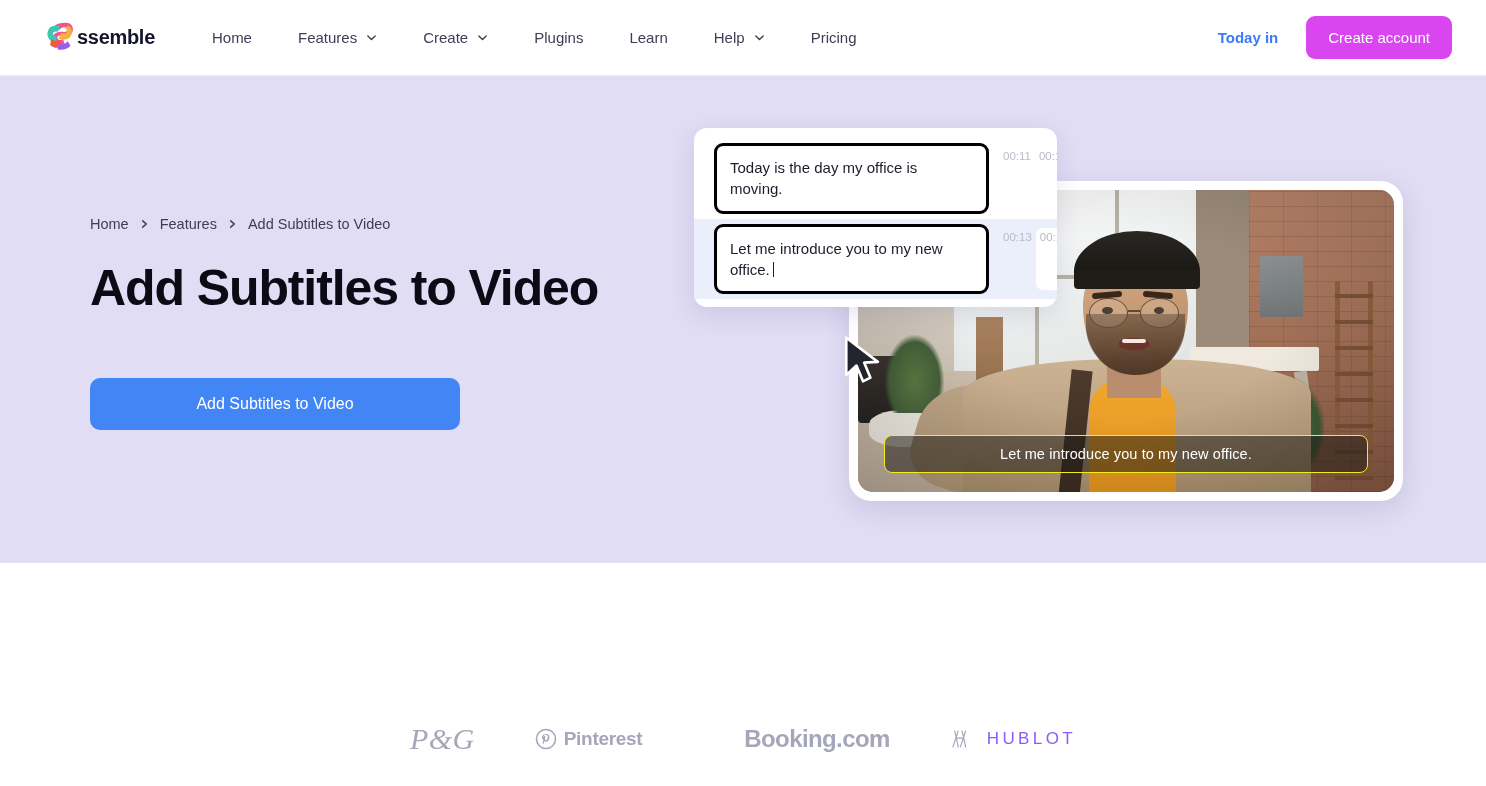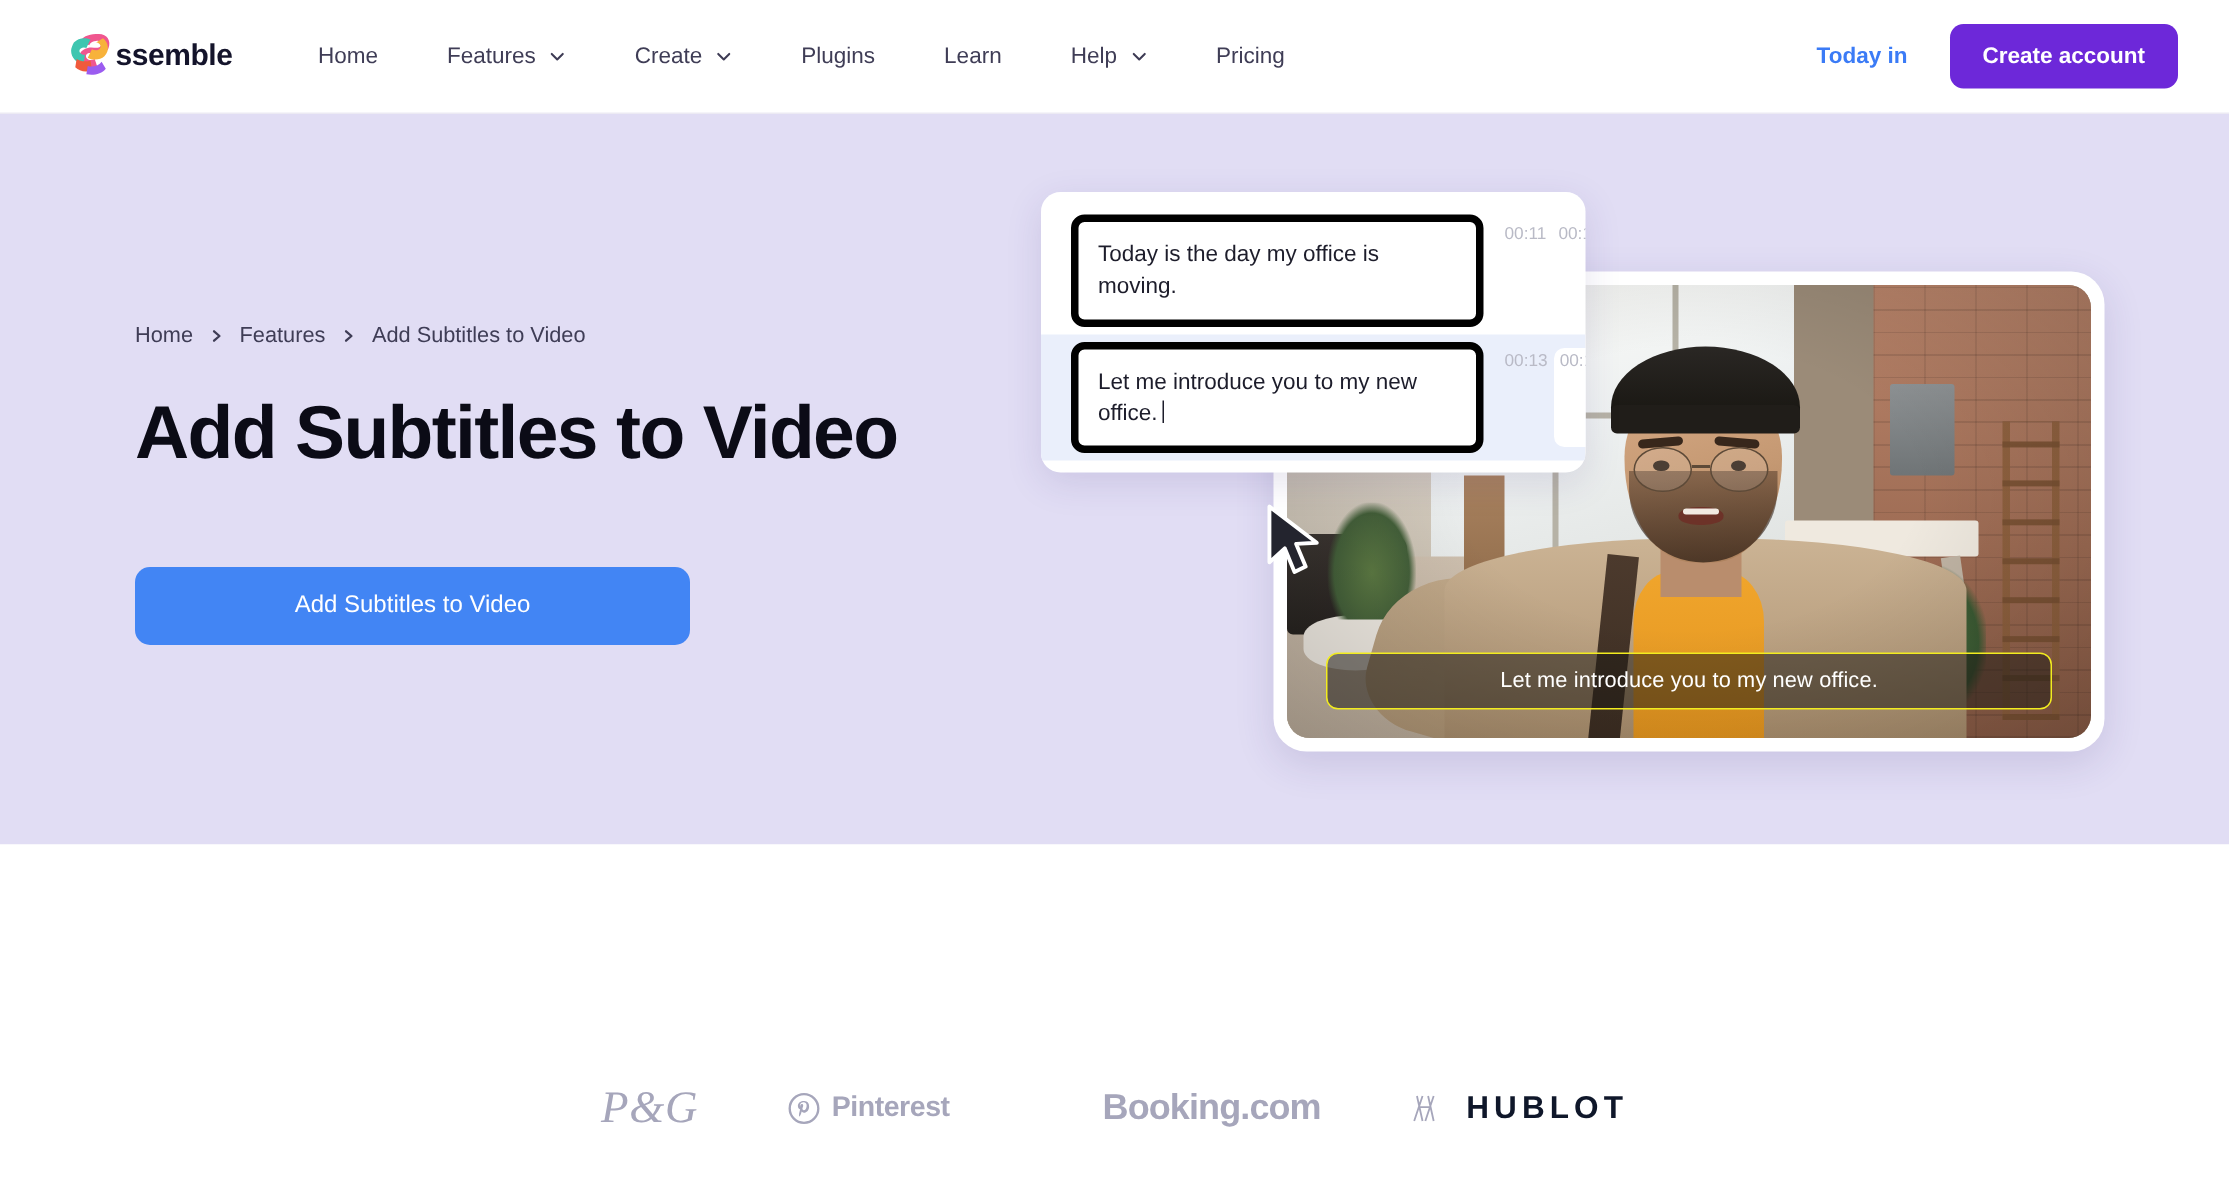"Create account" .create-account { background: #6d28d9 -> #d946ef; font-weight: 700 -> 400 }
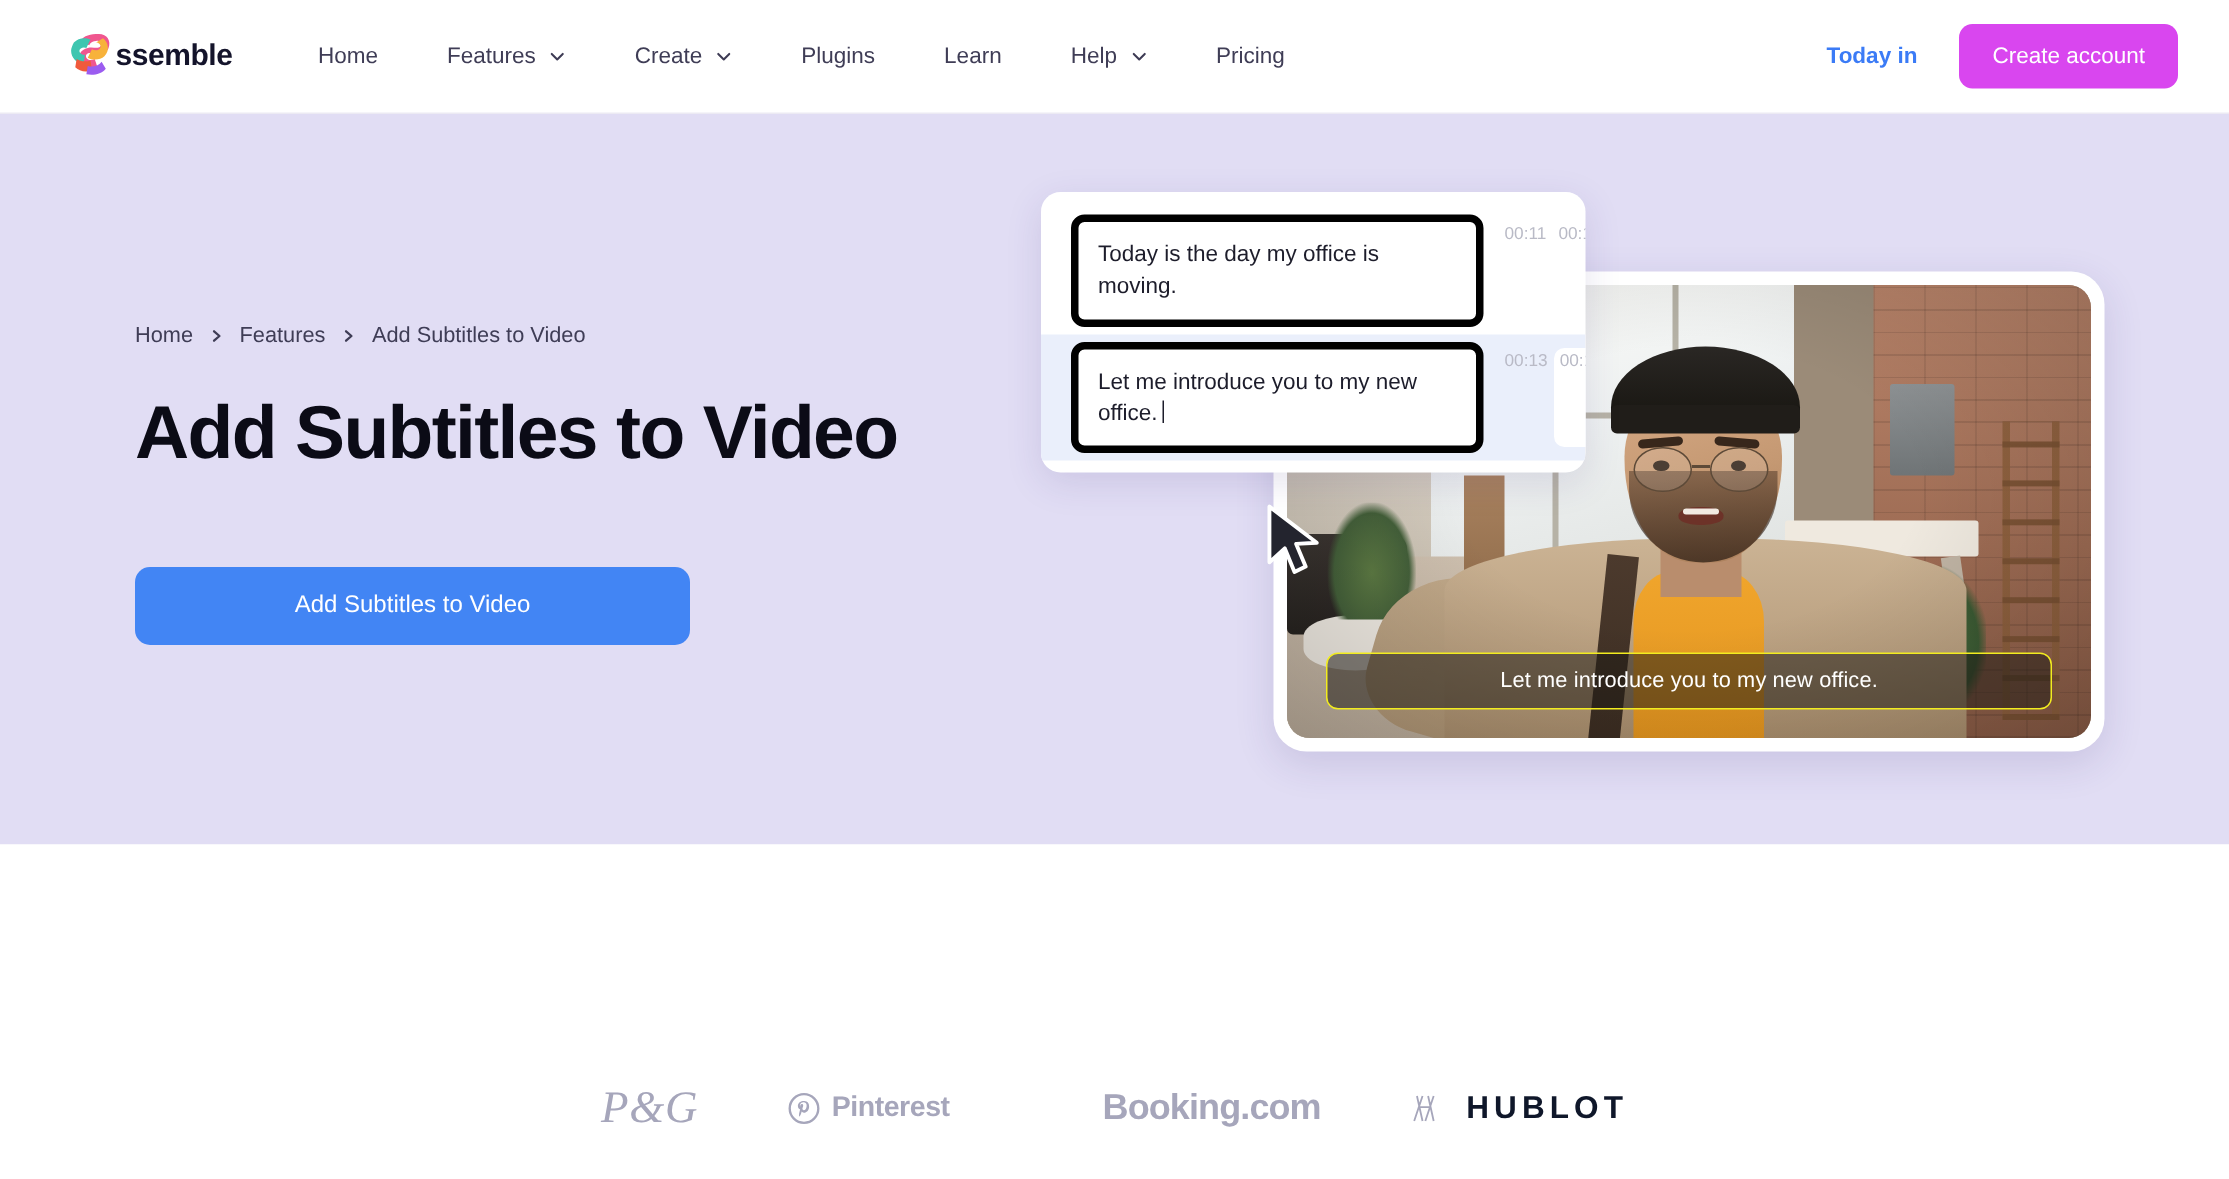"Today is the day my" .sub-text { border: 5px solid #000000 -> 3px solid #000000 }
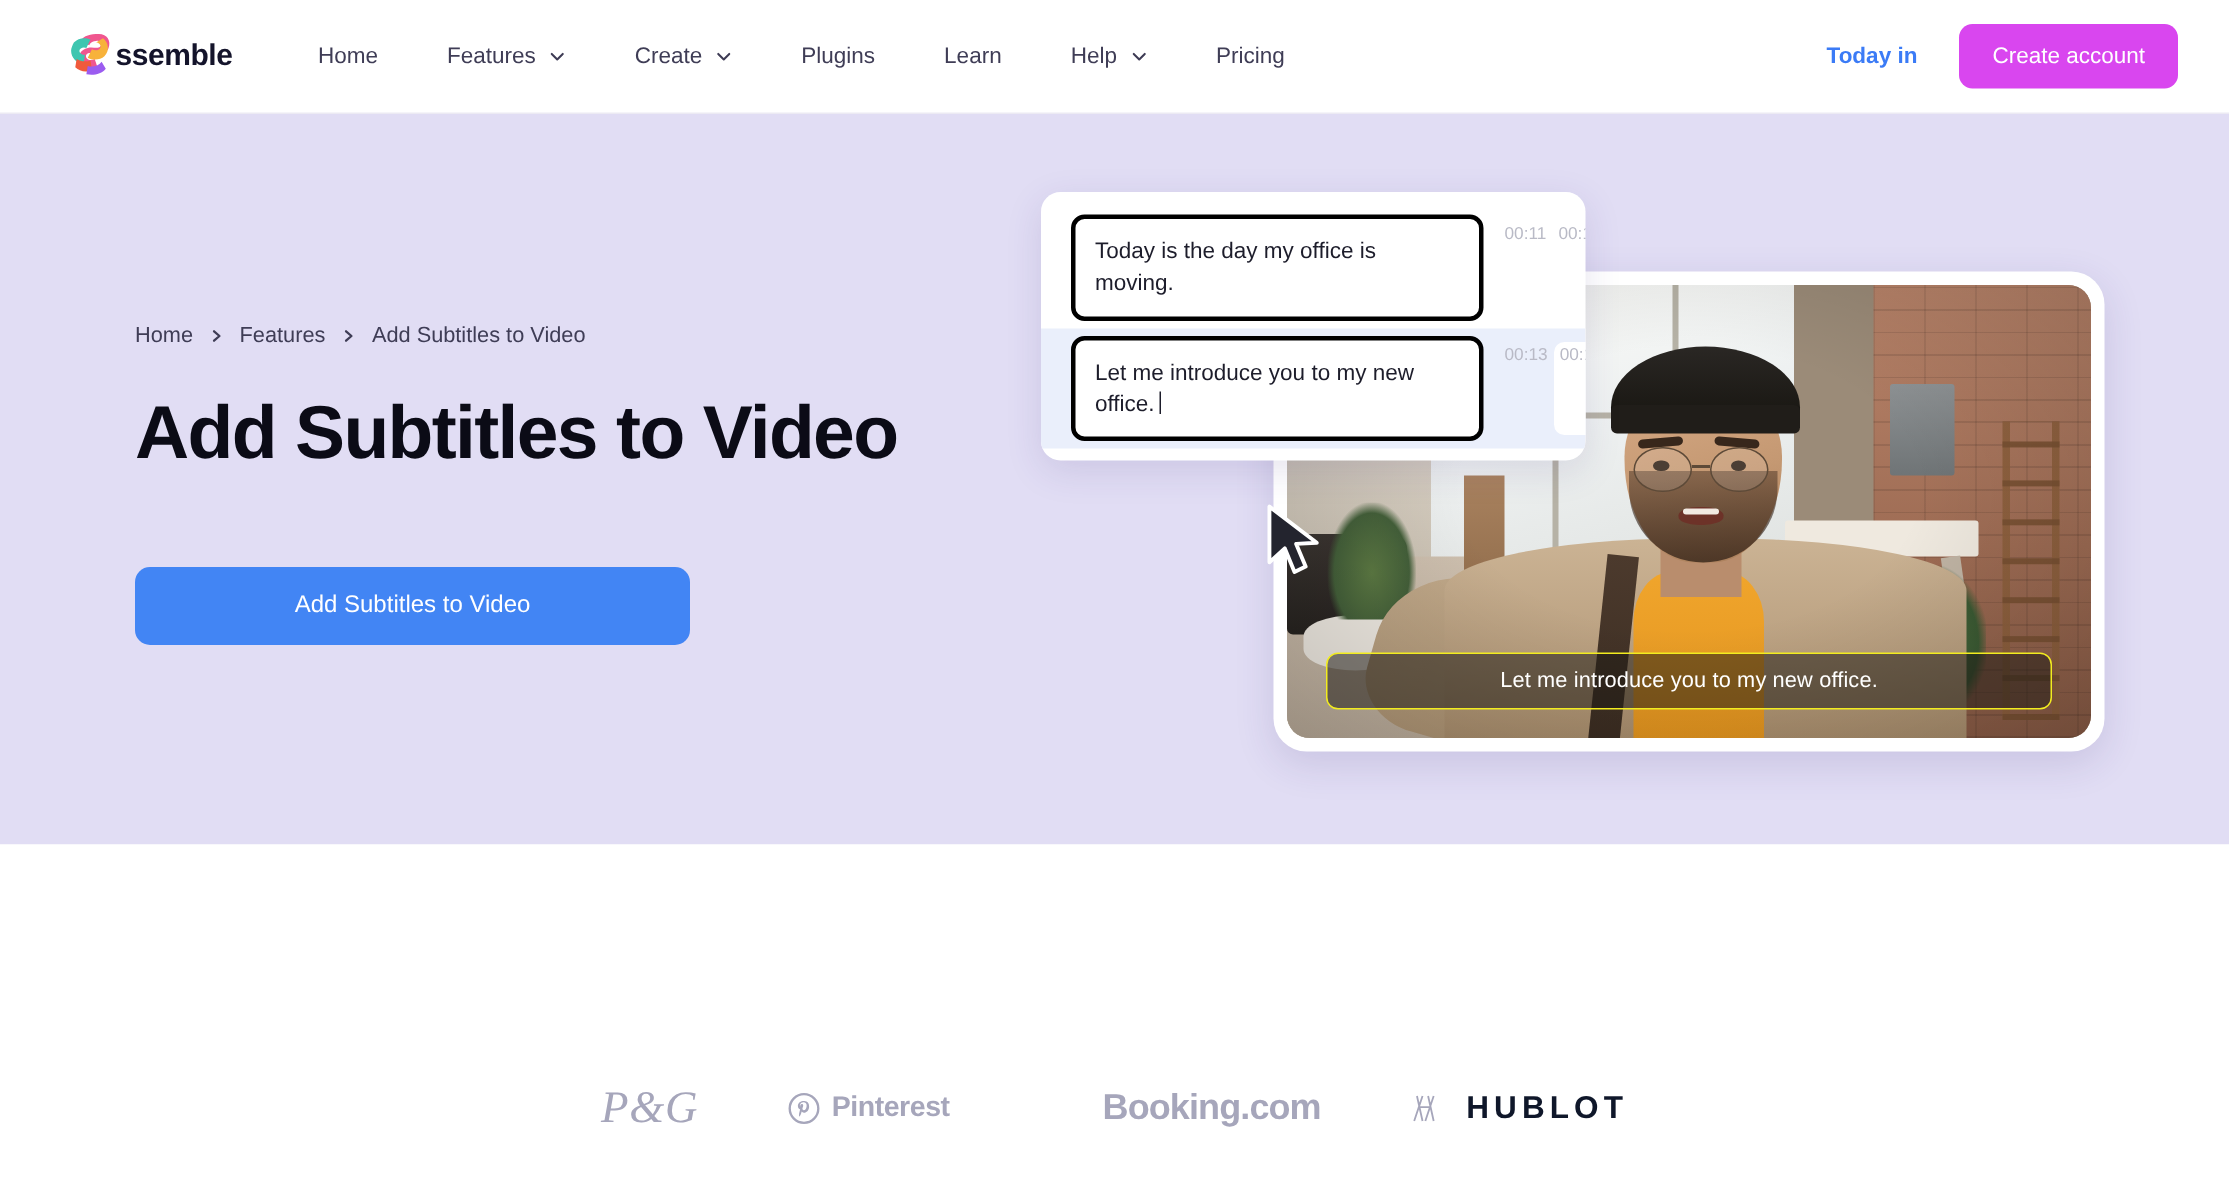"HUBLOT" .logo-hublot .hub-txt { color: #0f172a -> #8b5cf6; font-size: 21px -> 17px; font-weight: 700 -> 400 }
